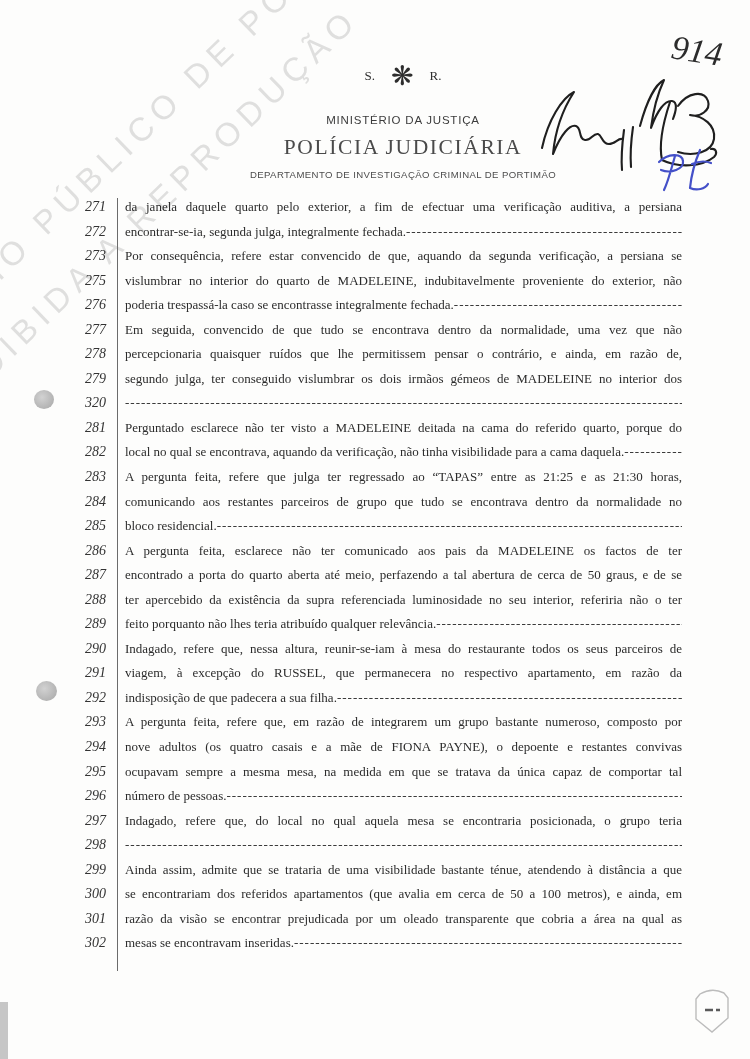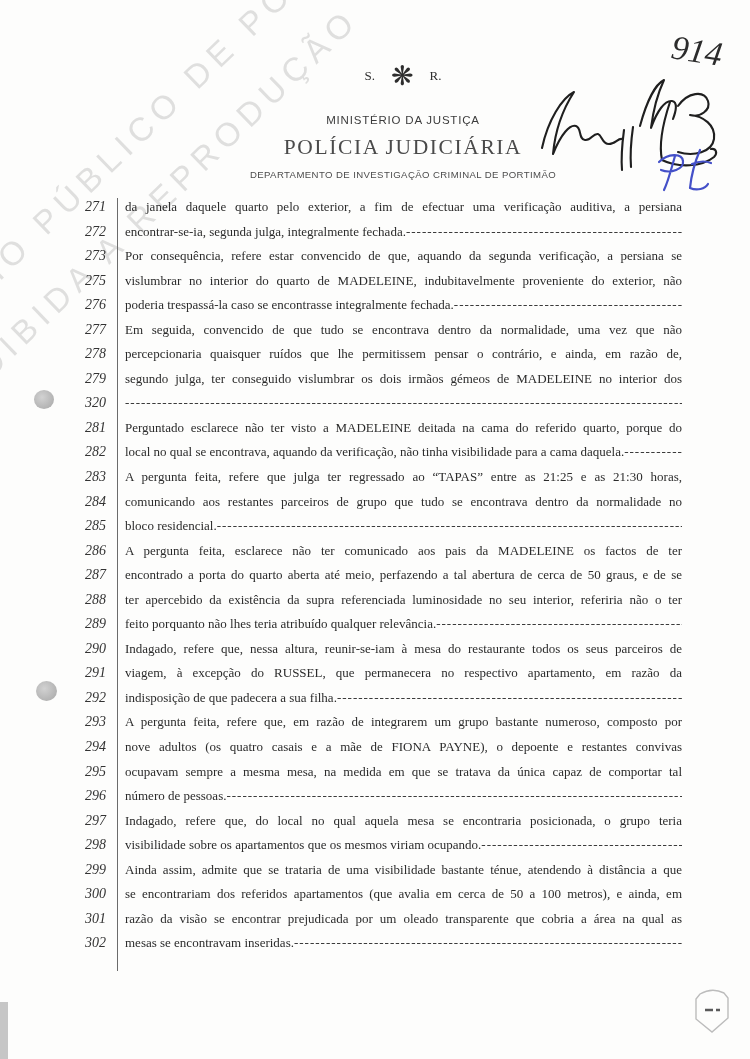"visibilidade sobre os apartamentos que" span.t { html: <span>visibilidade sobre os apartamentos que os mesmos viriam ocupando. </span> -> none }
